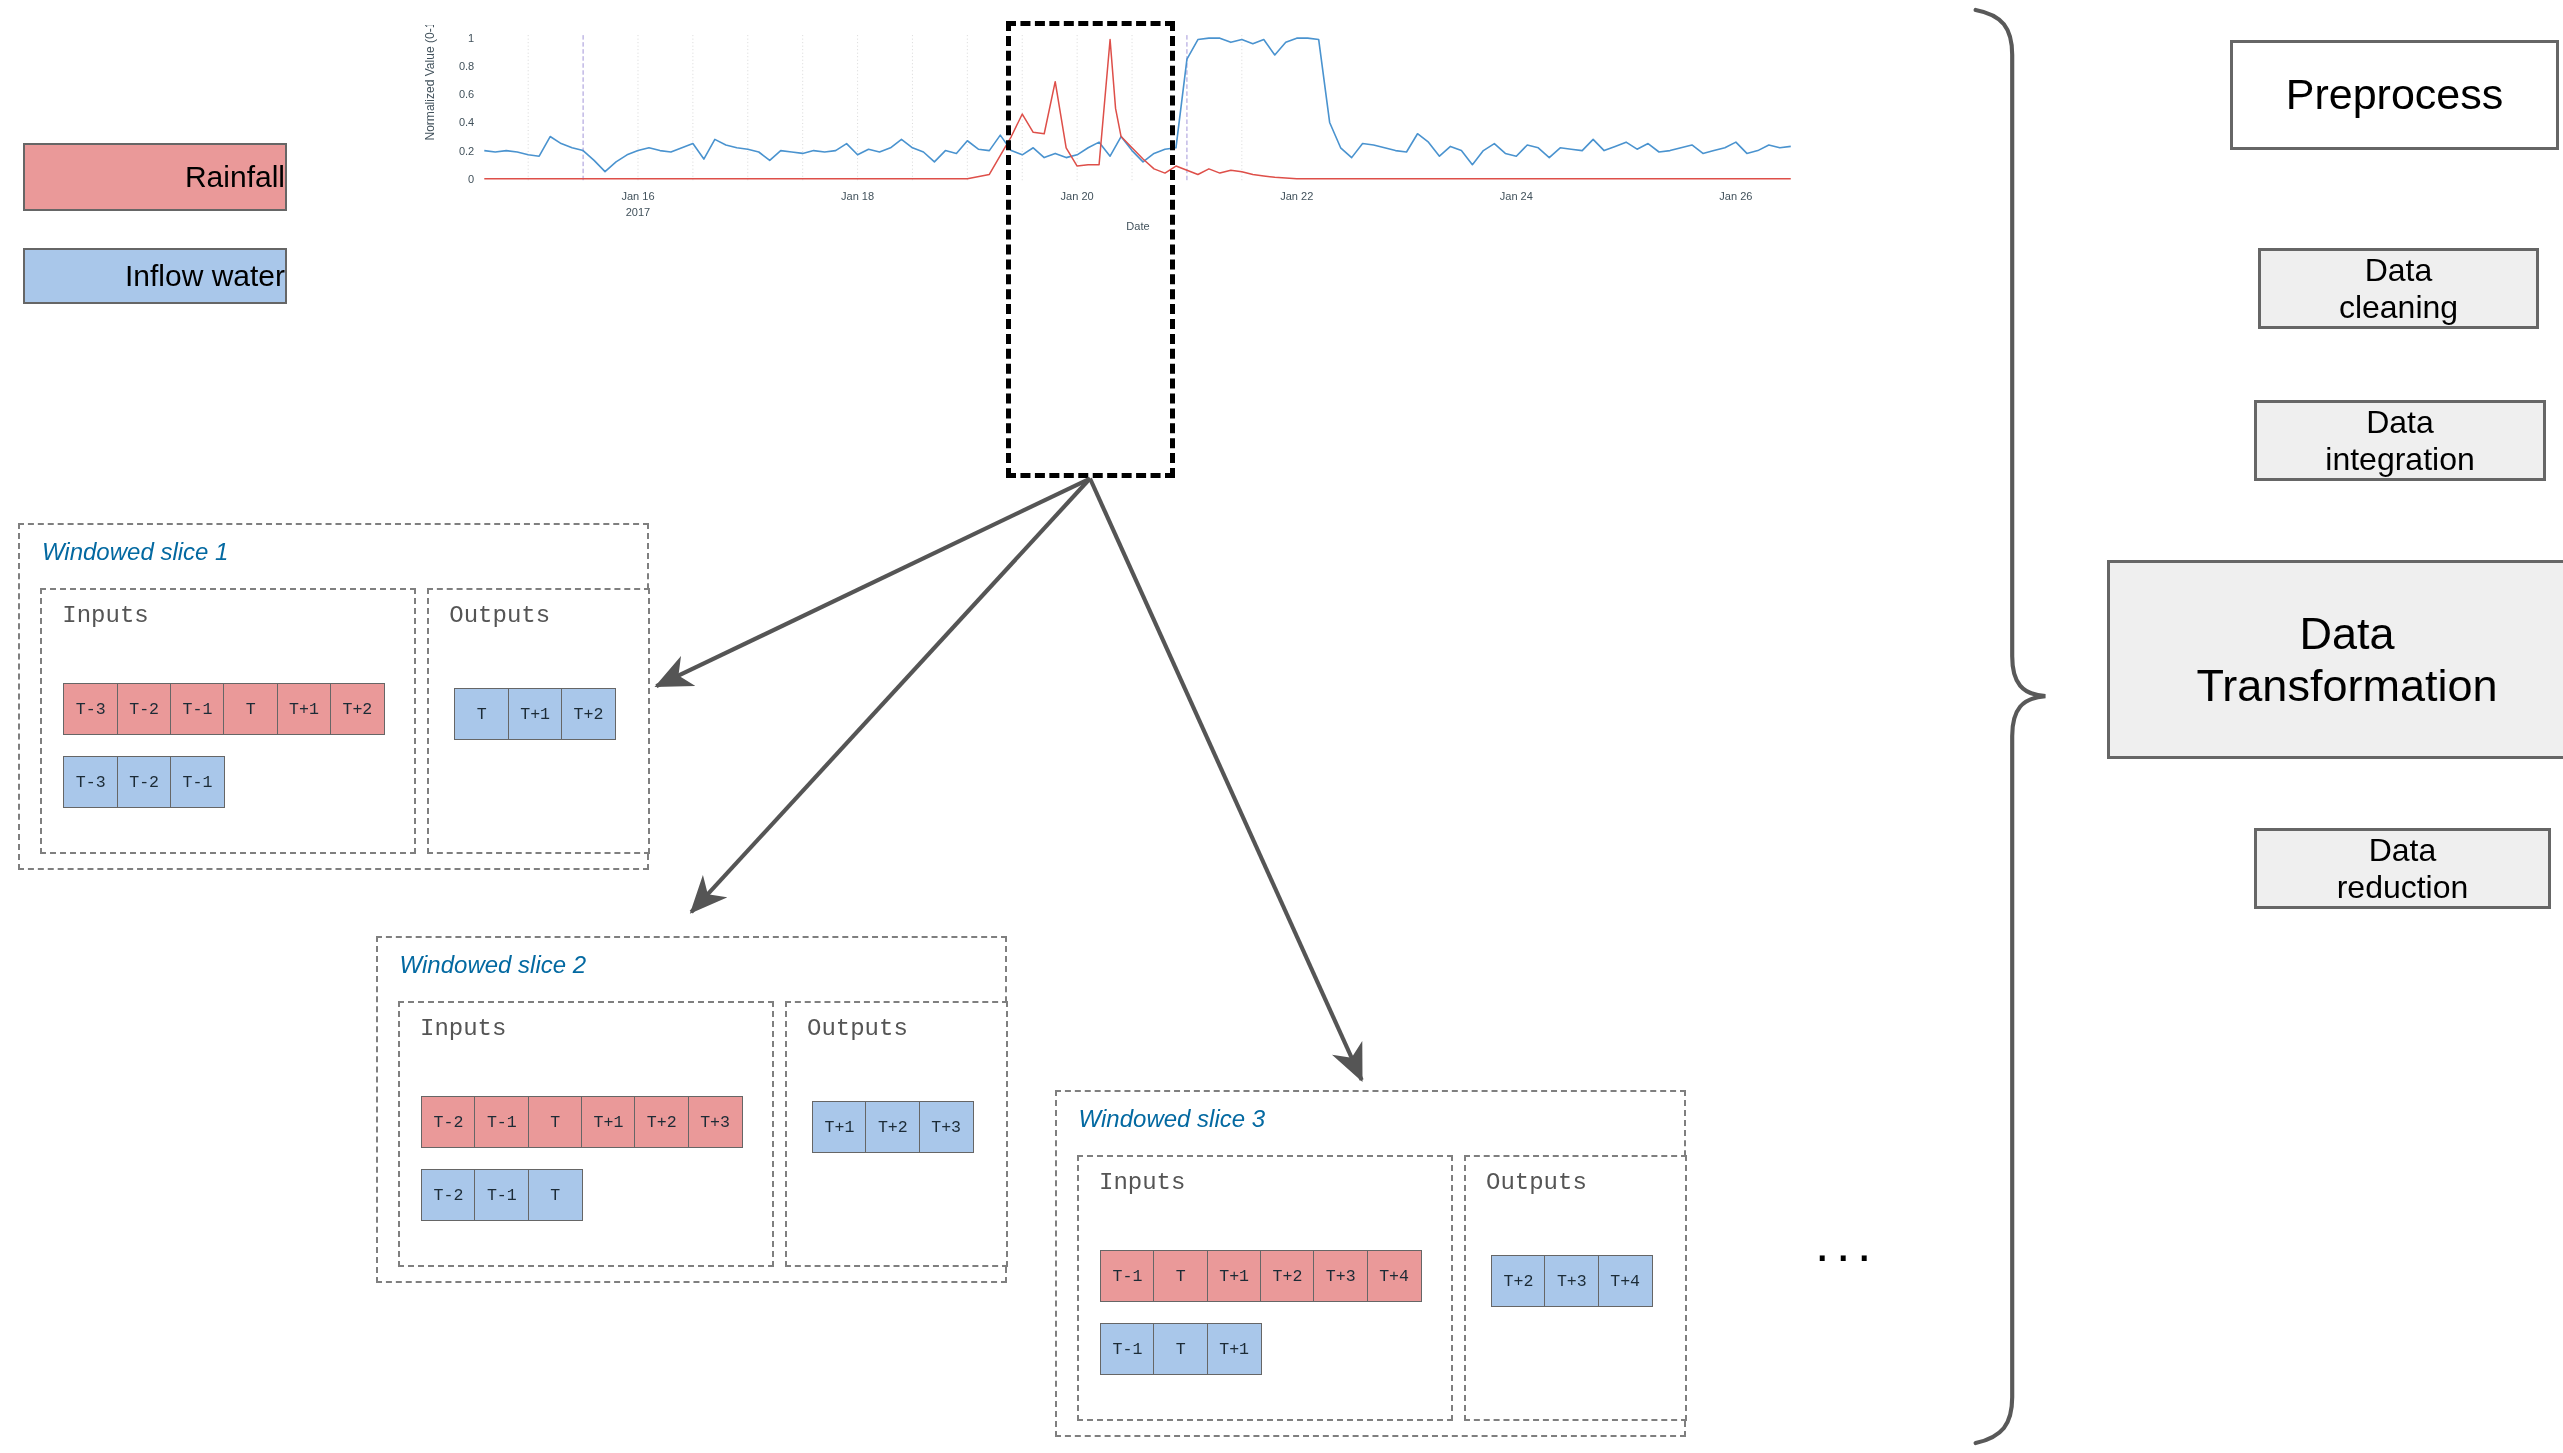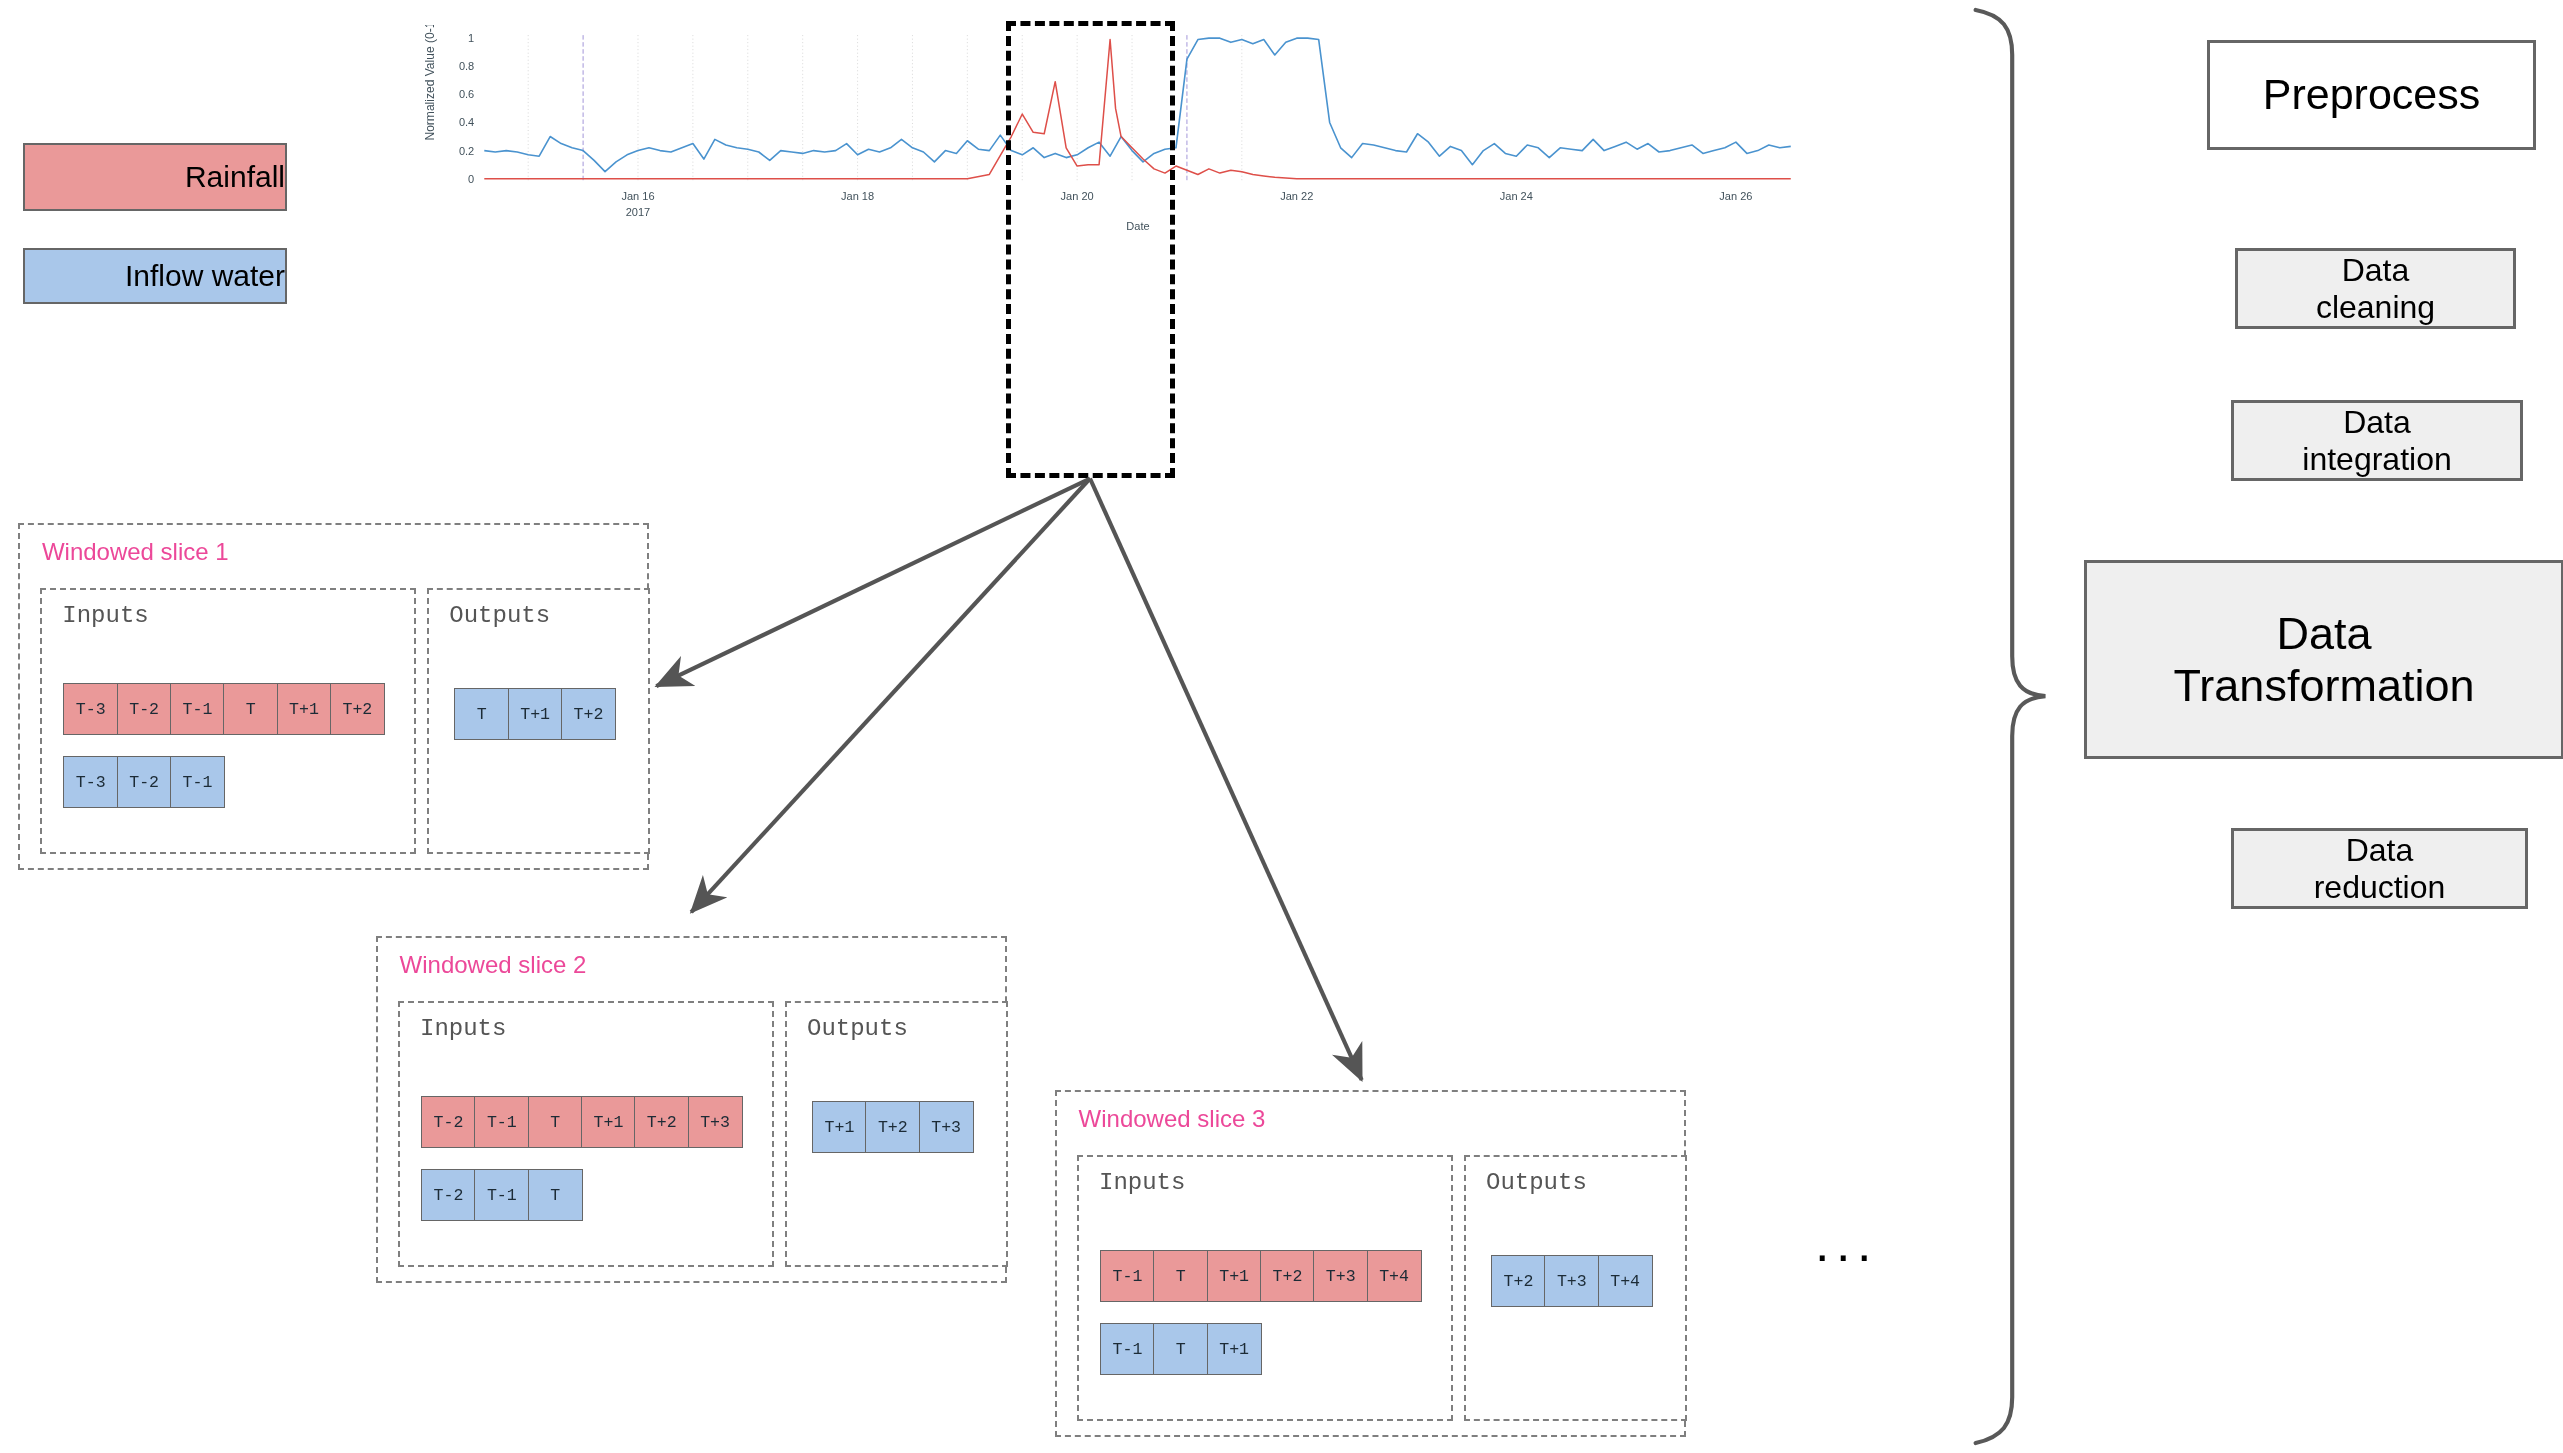"Preprocess" .pbox { margin-left: none -> 23px }
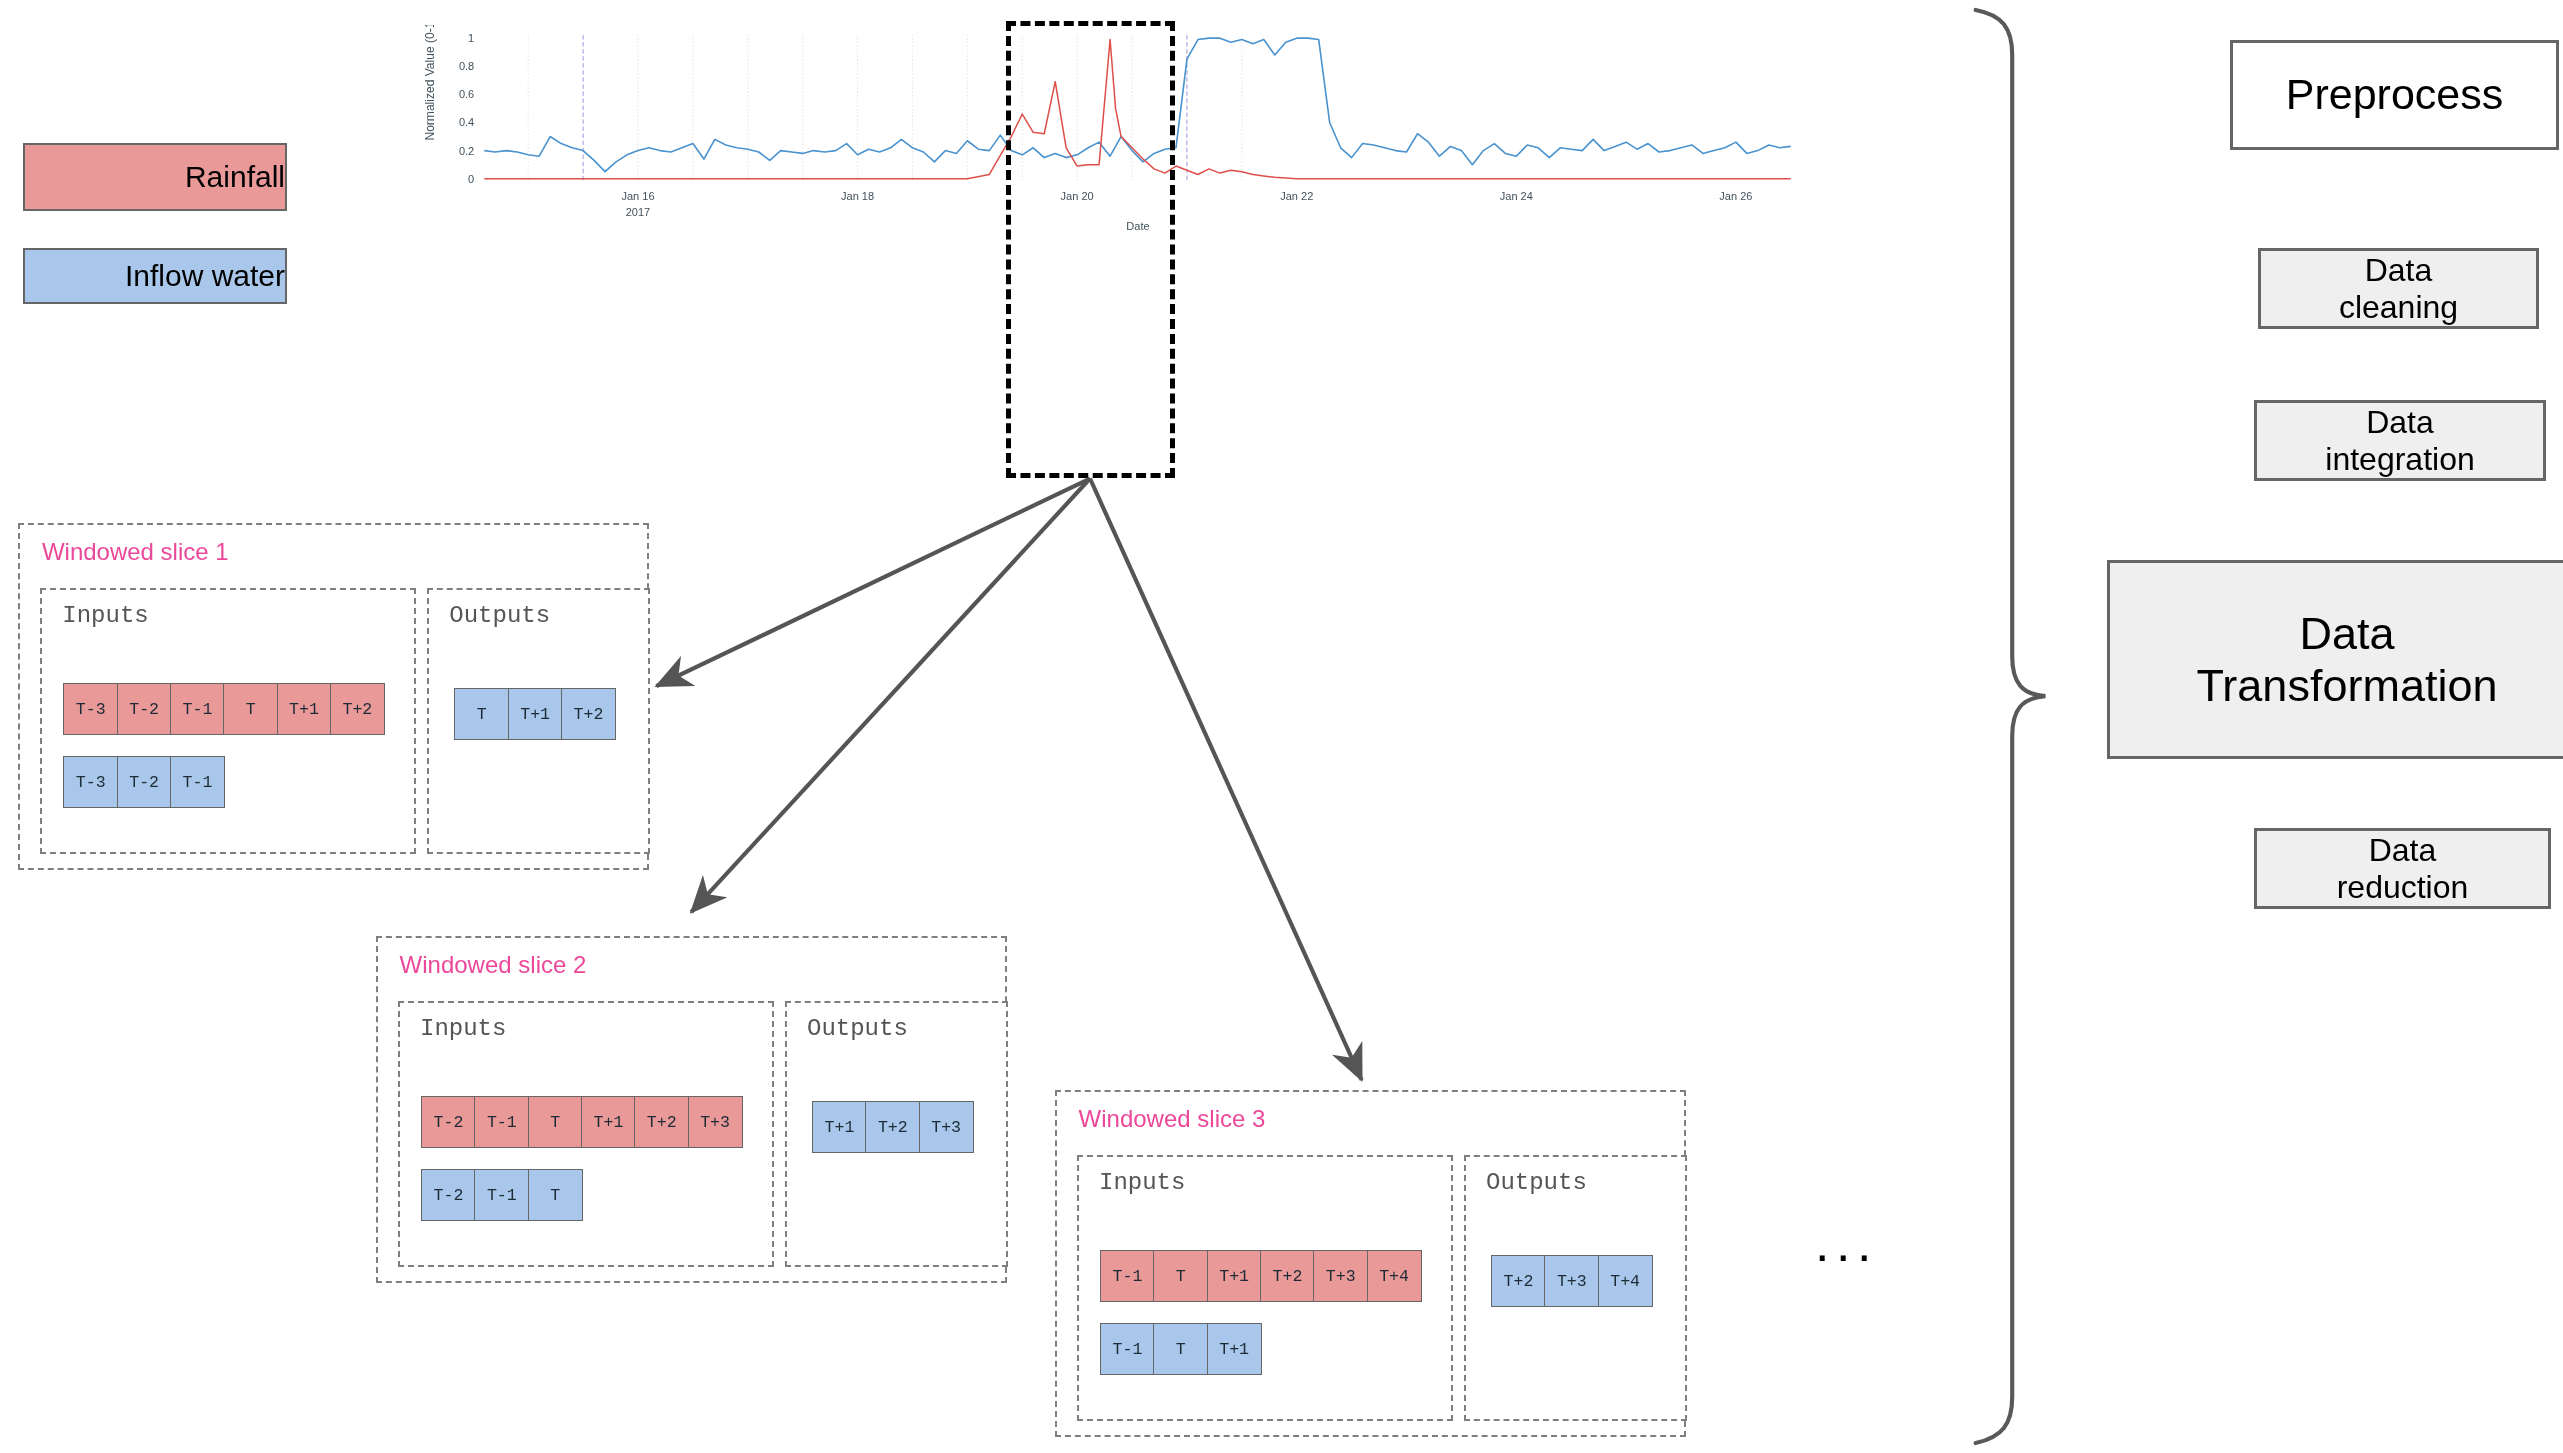"Windowed slice 1" .slice-title { color: #ec4899 -> #0369a1; font-style: none -> italic }
